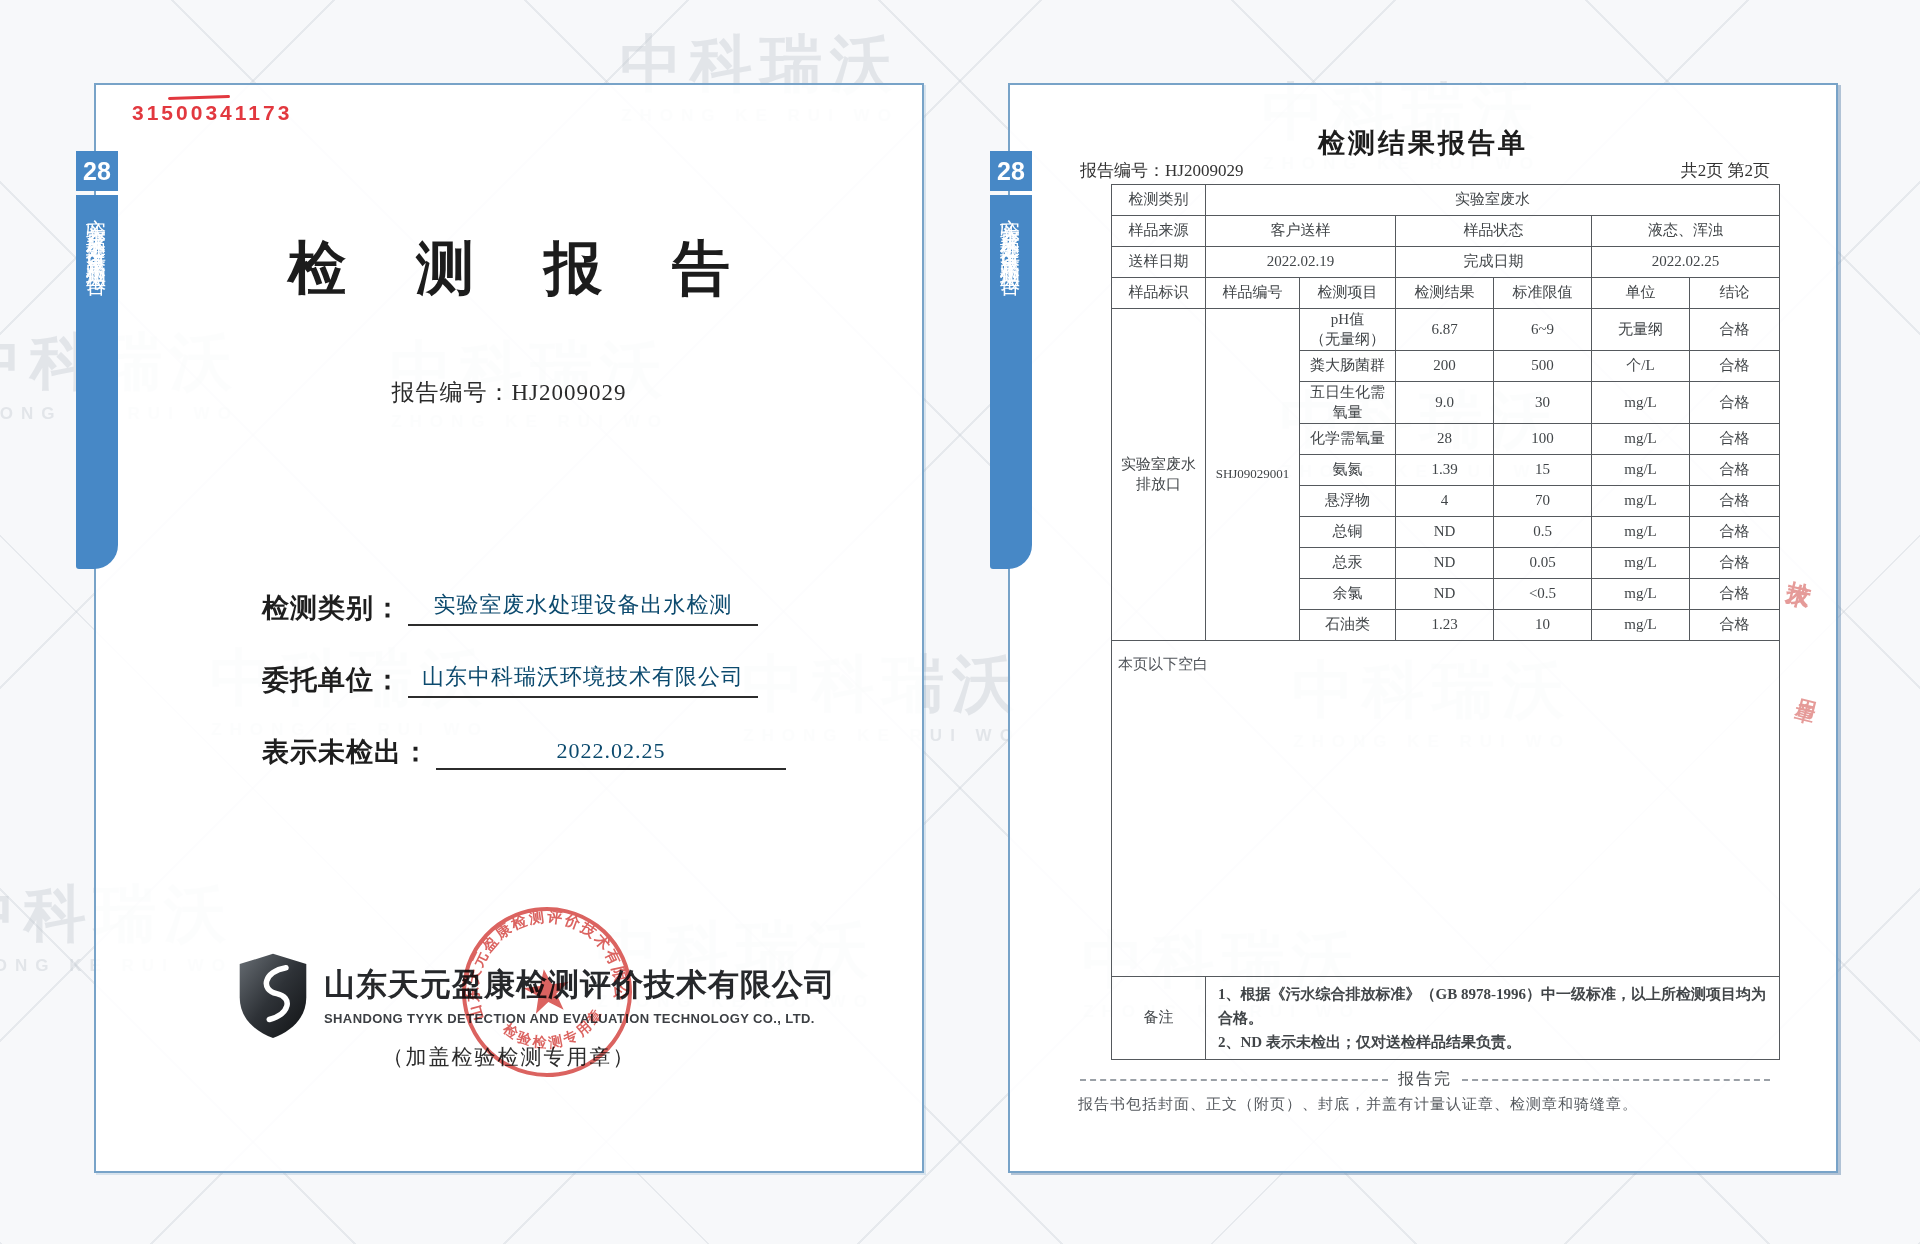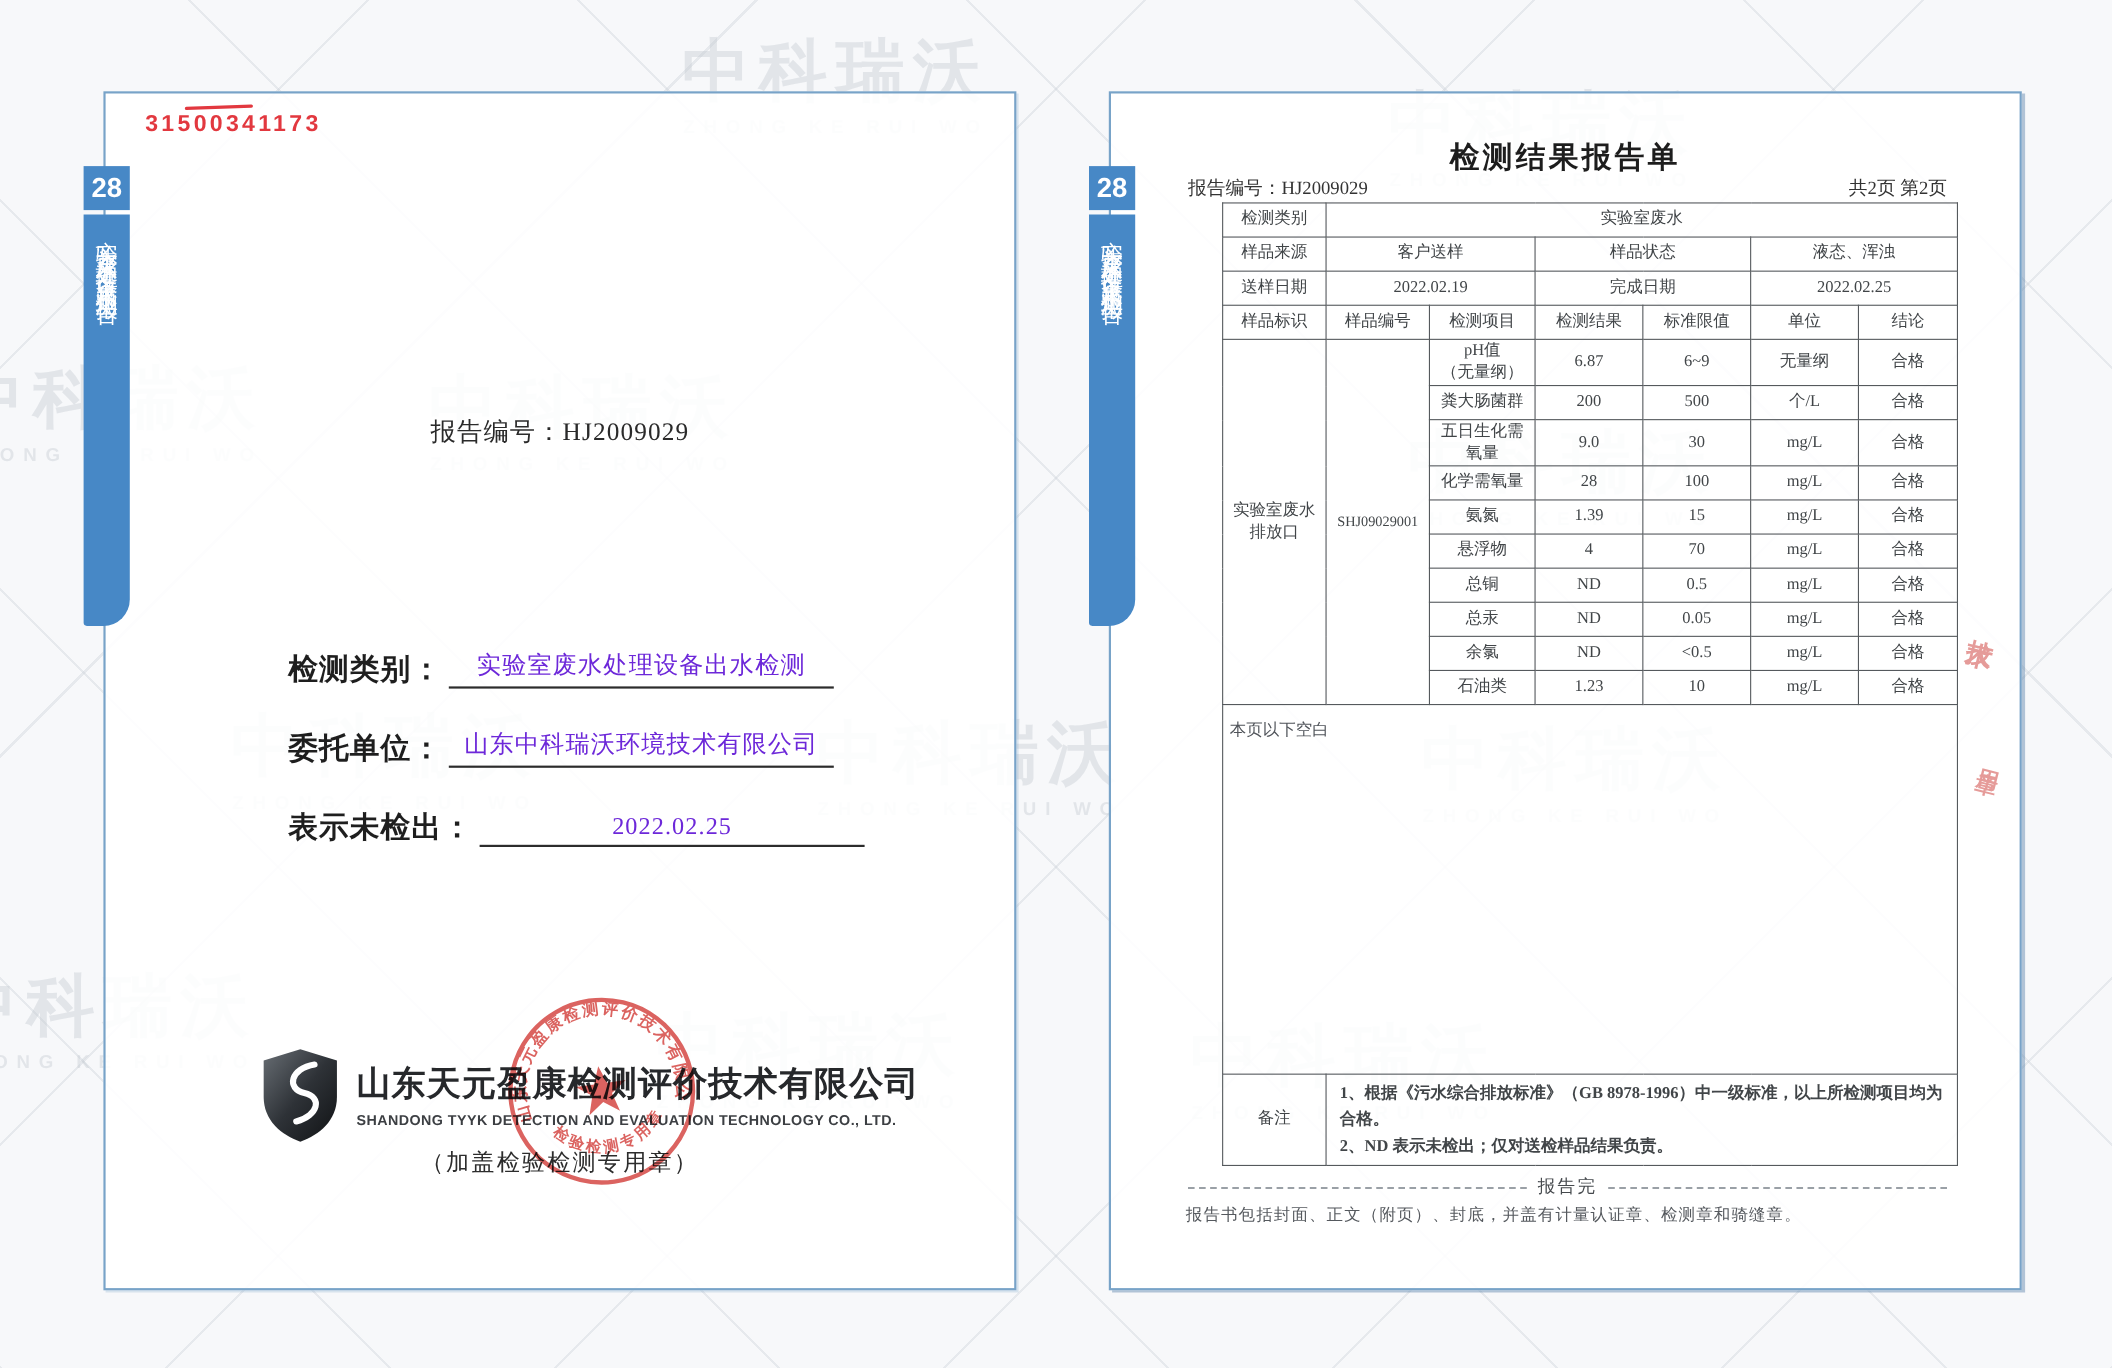"检测报告" div.cover-title { html: none -> <div>检测报告</div> }
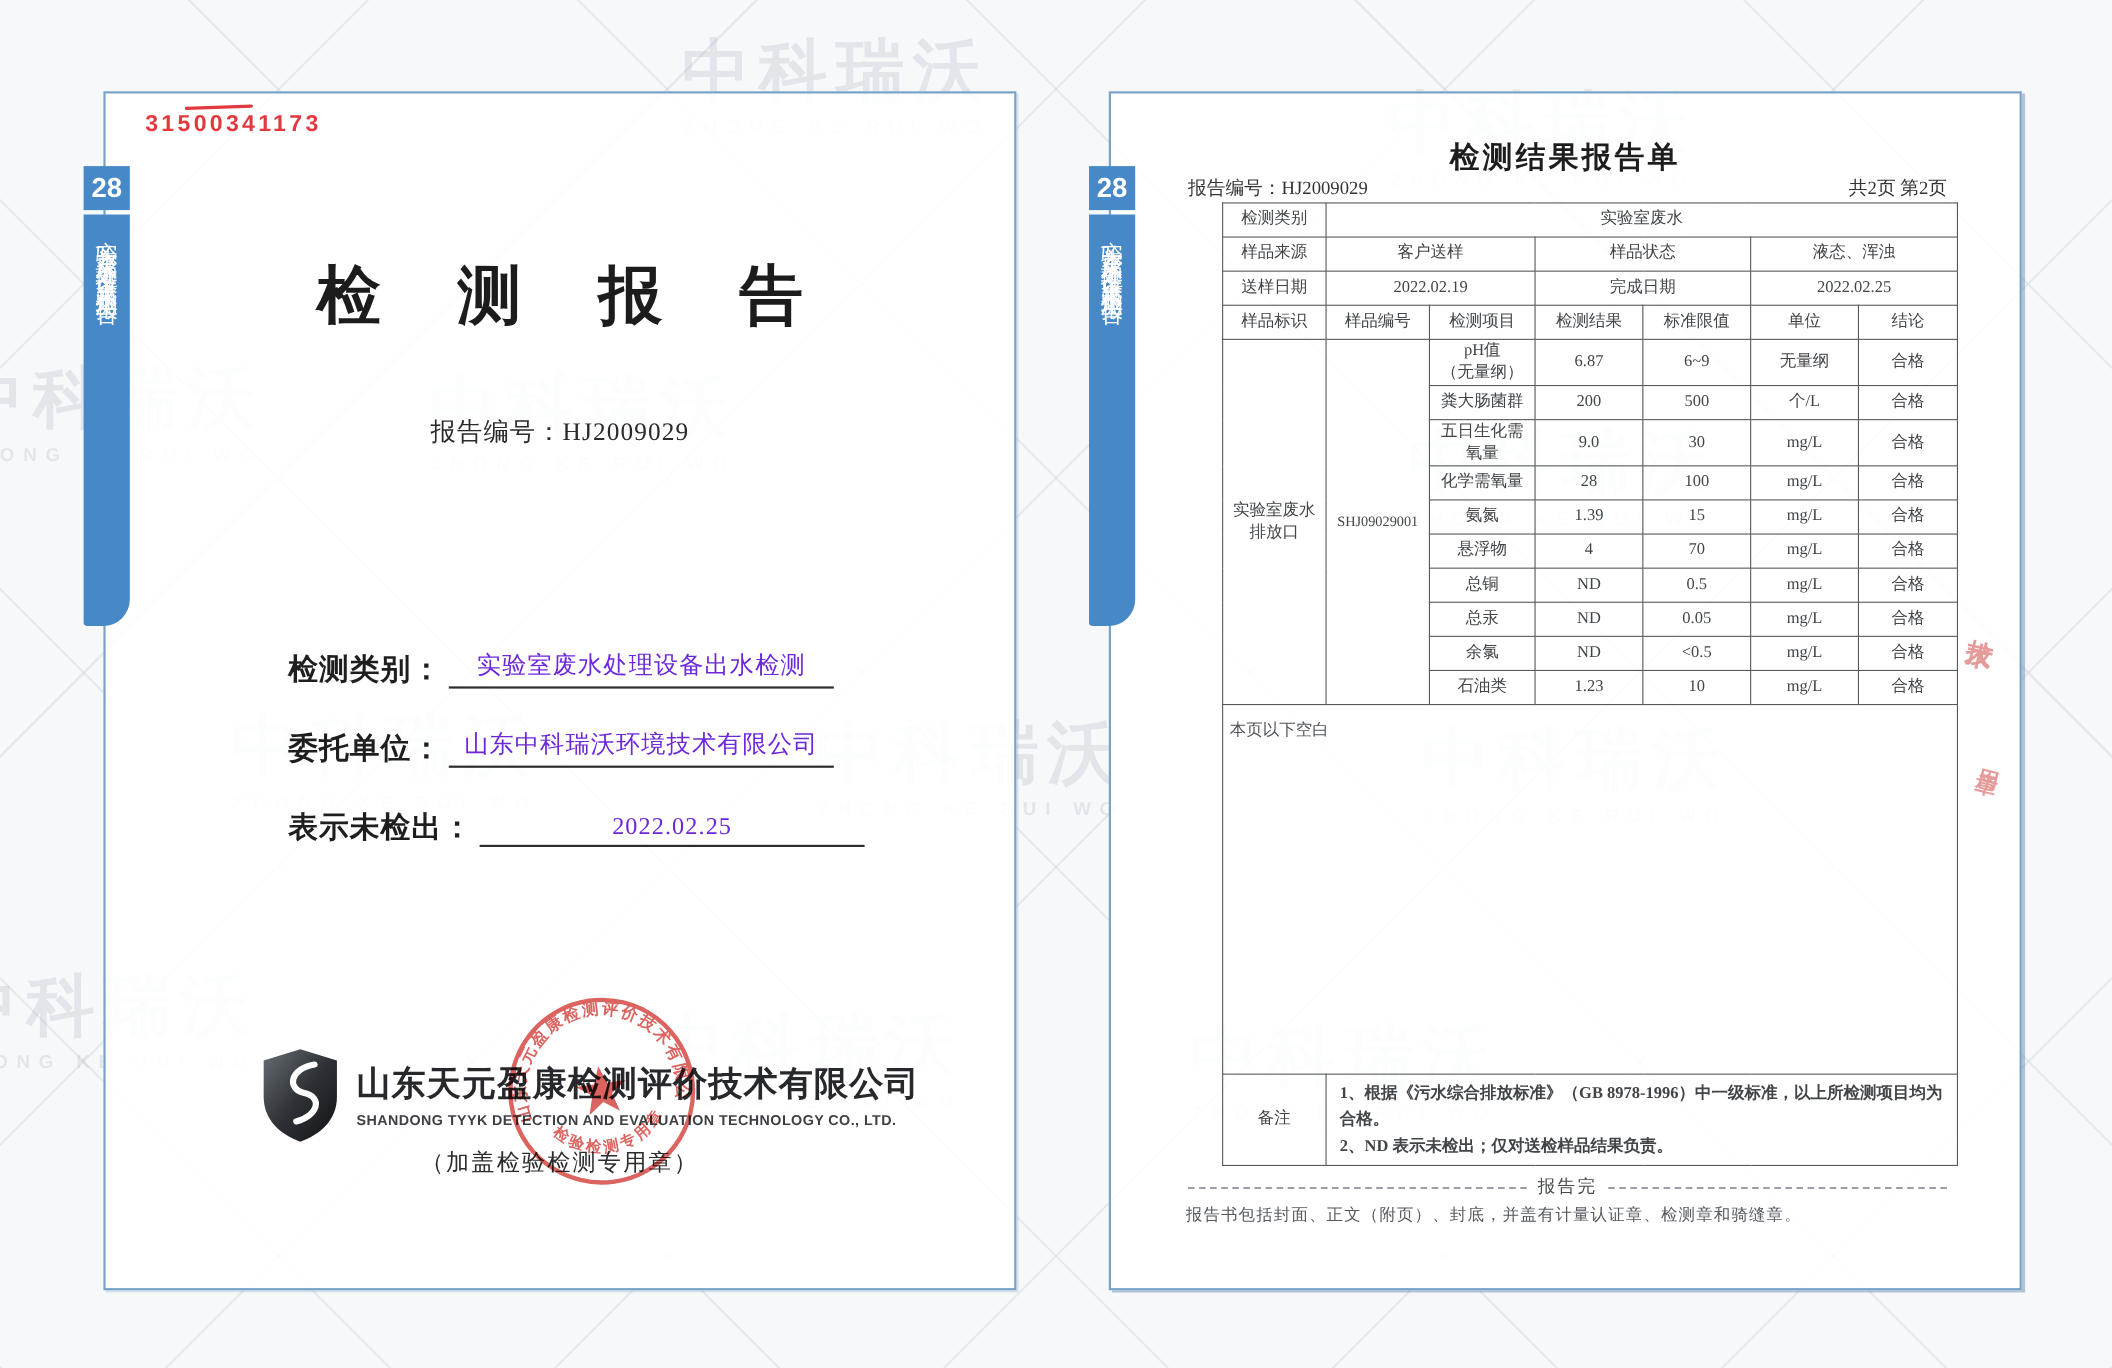"实验室废水处理设备出水检测" .f-value { color: #6d28d9 -> #0c4a6e }
